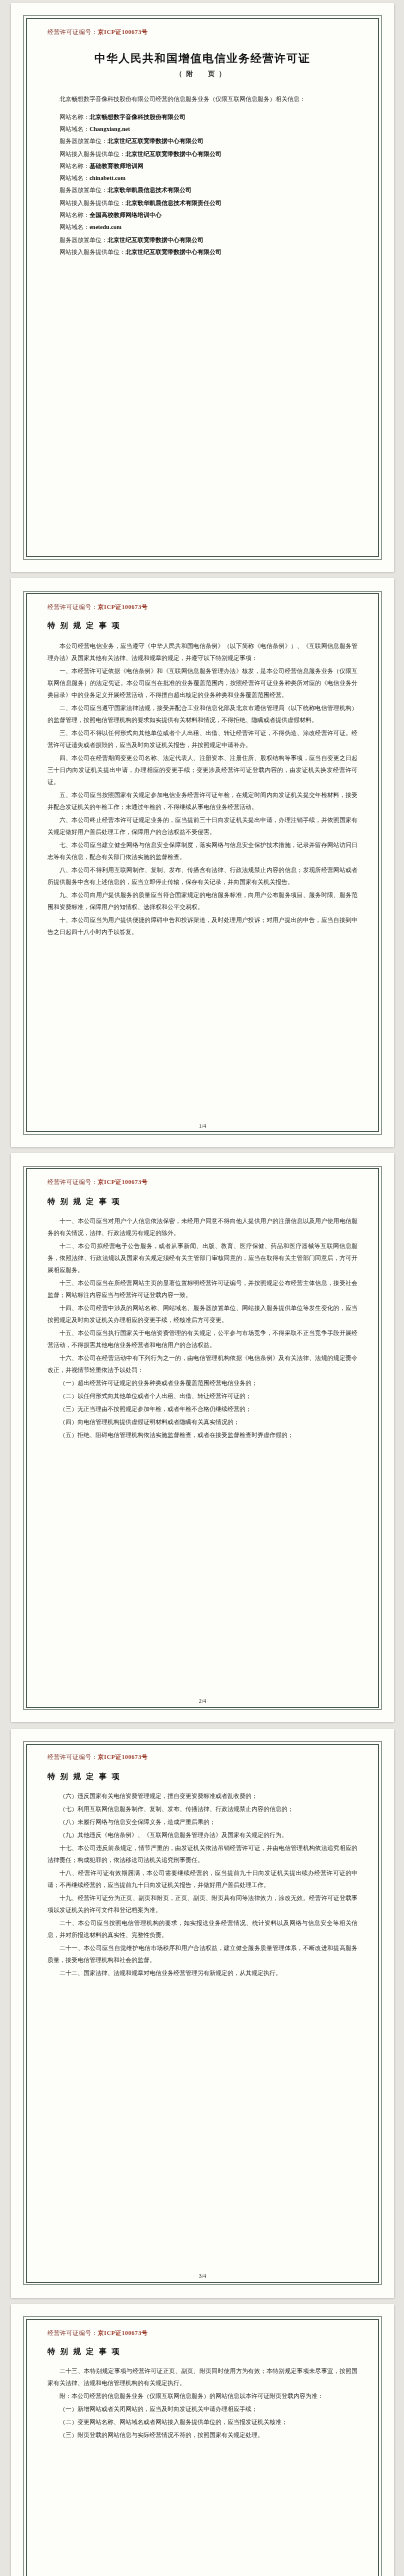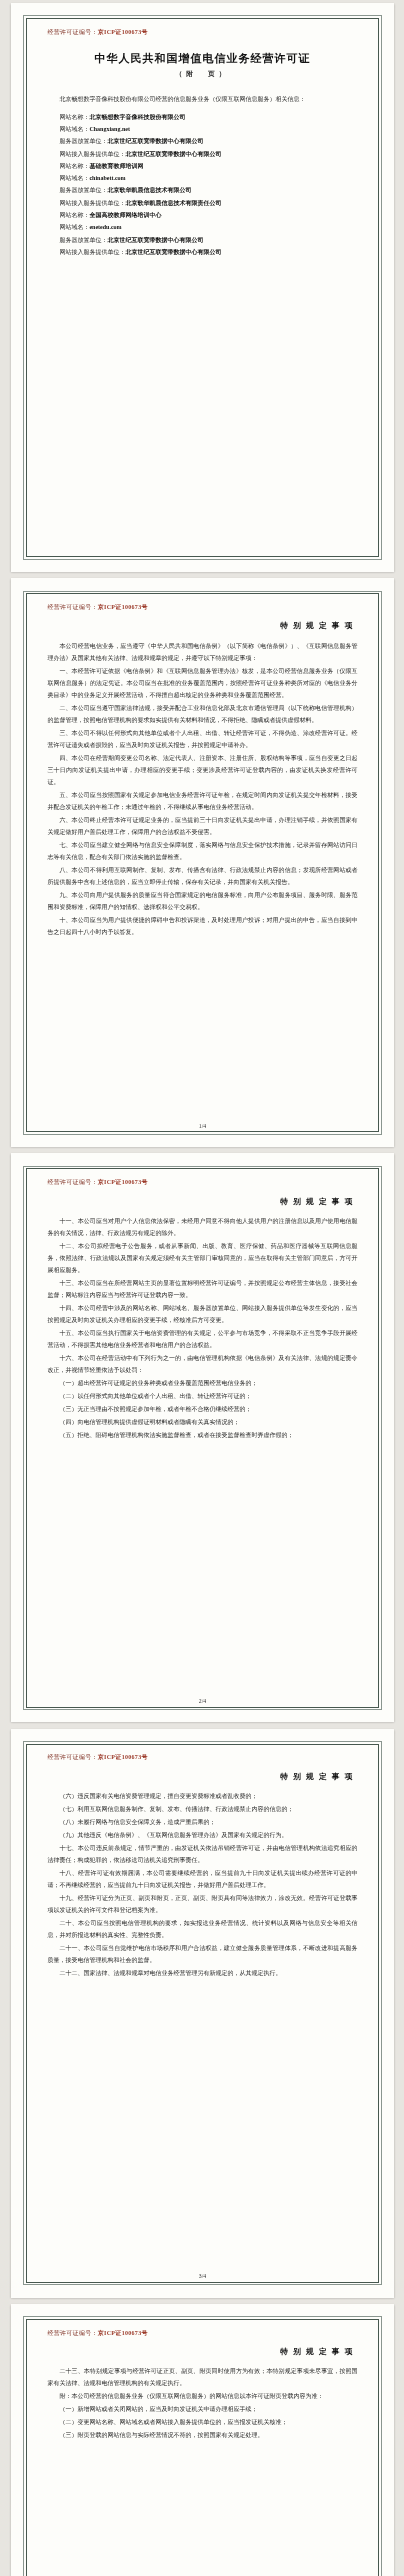"特别规定事项" .prov-title { text-align: right -> left }
